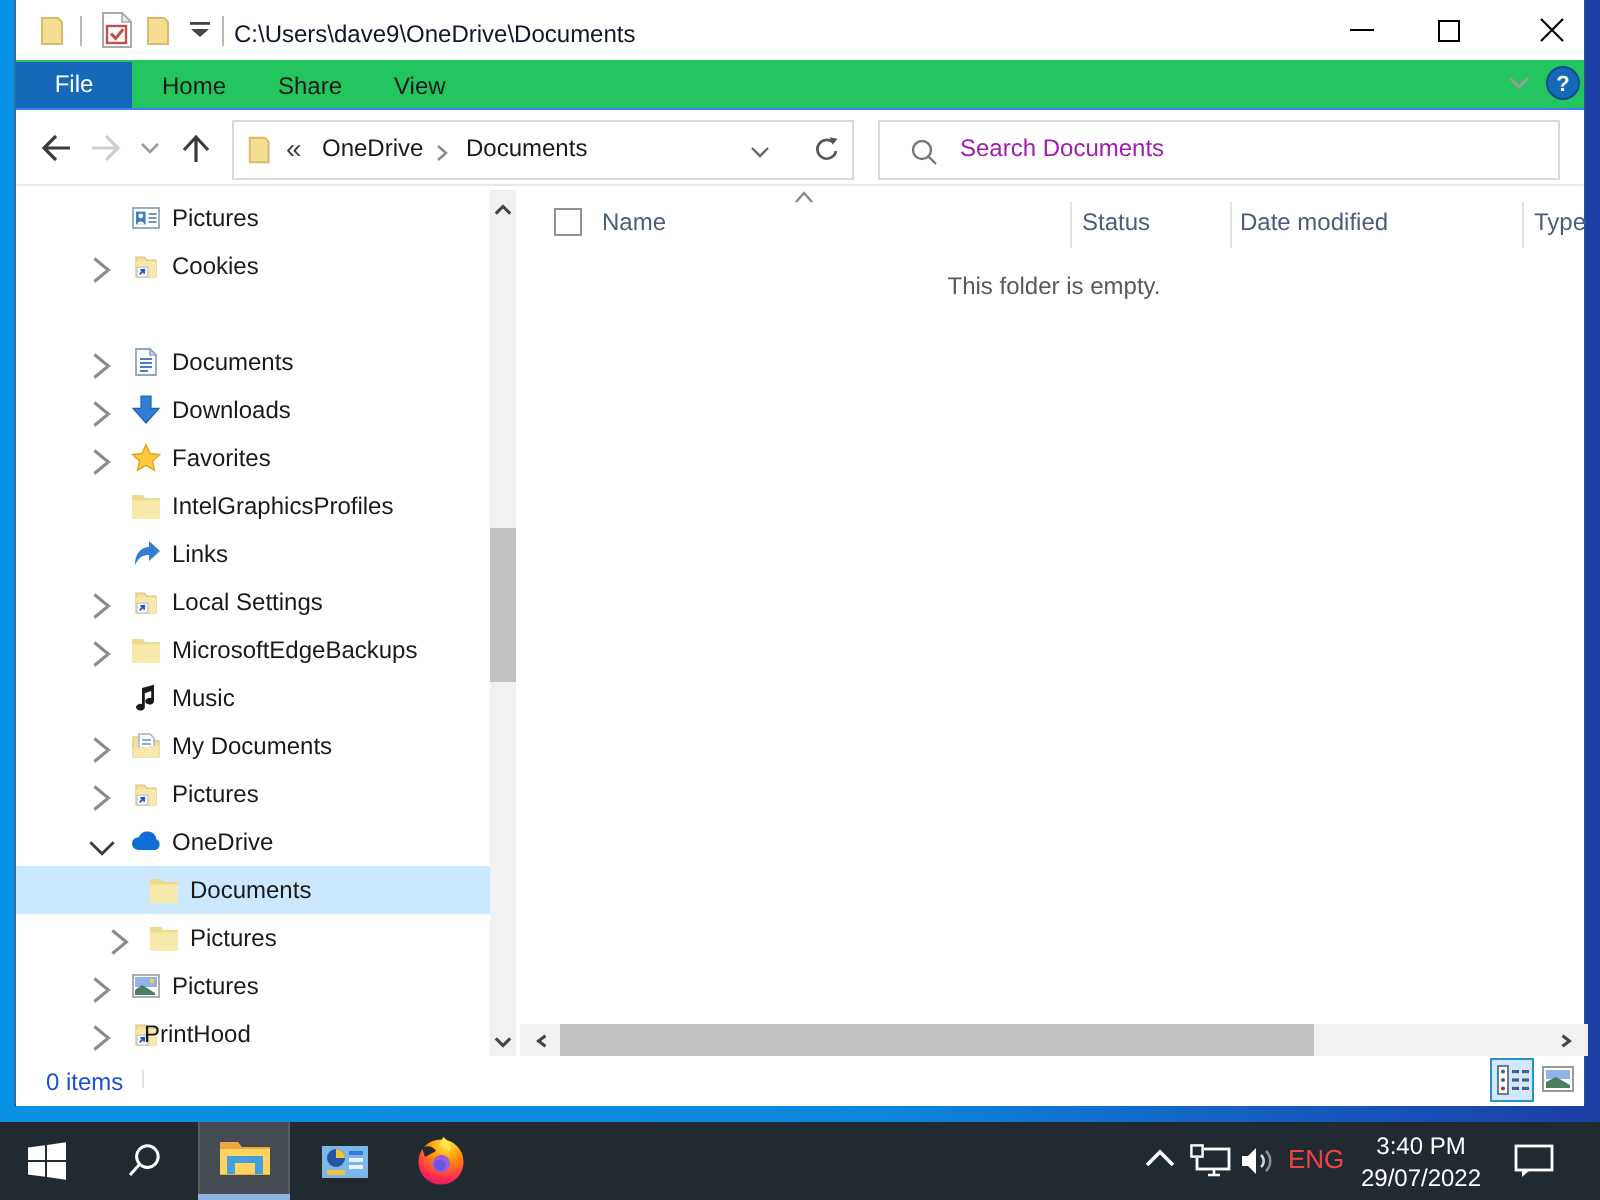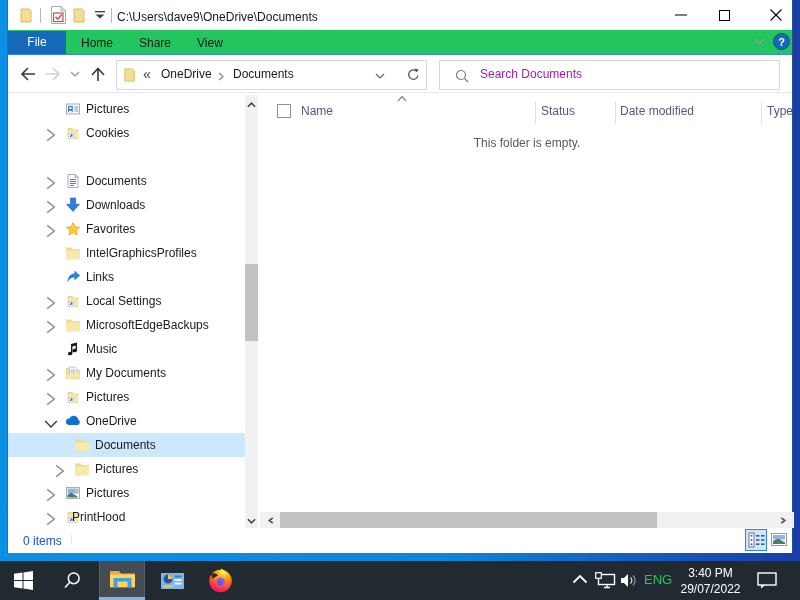"ENG" #eng { color: #22c55e -> #ef4444 }
